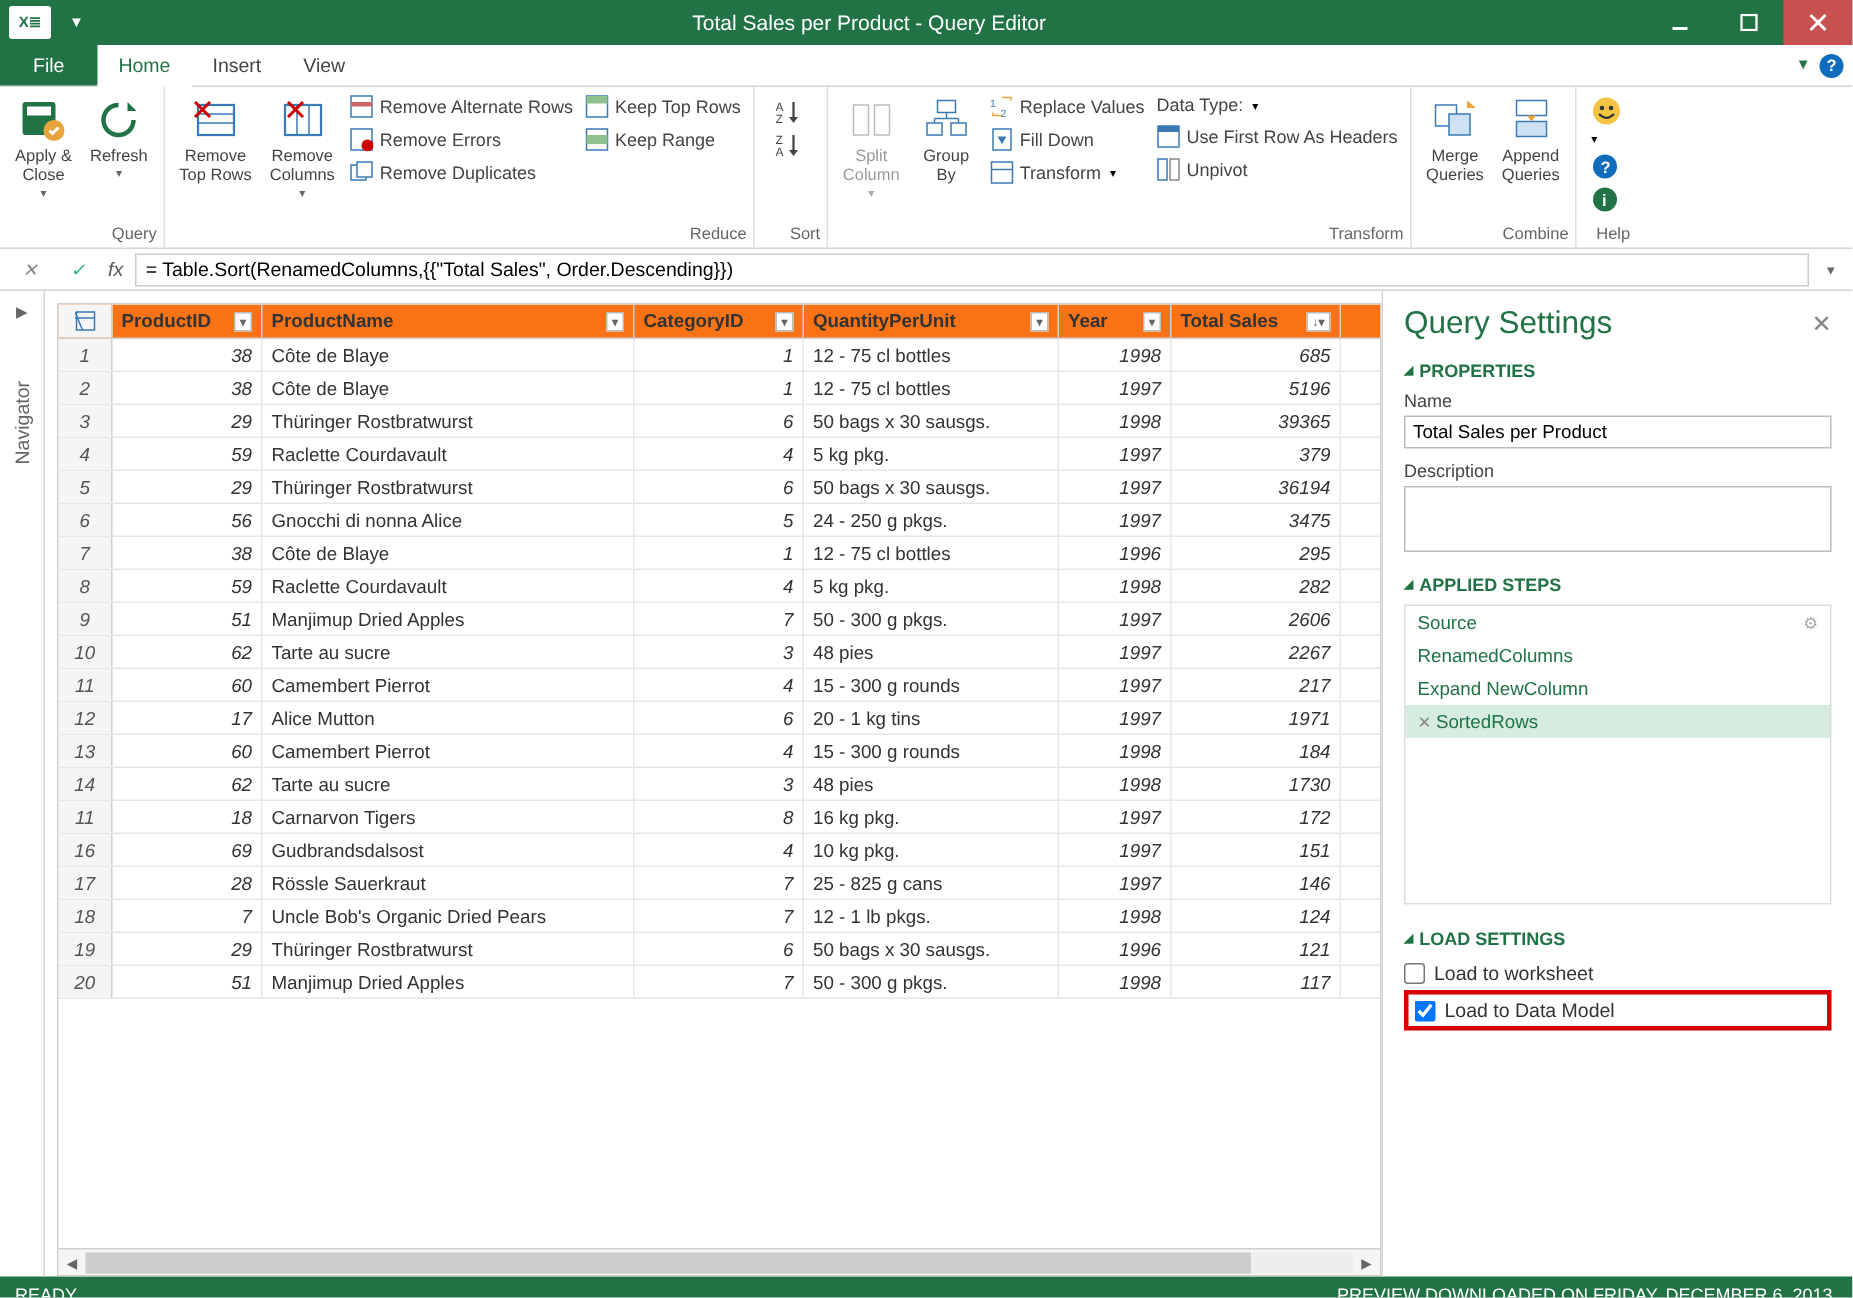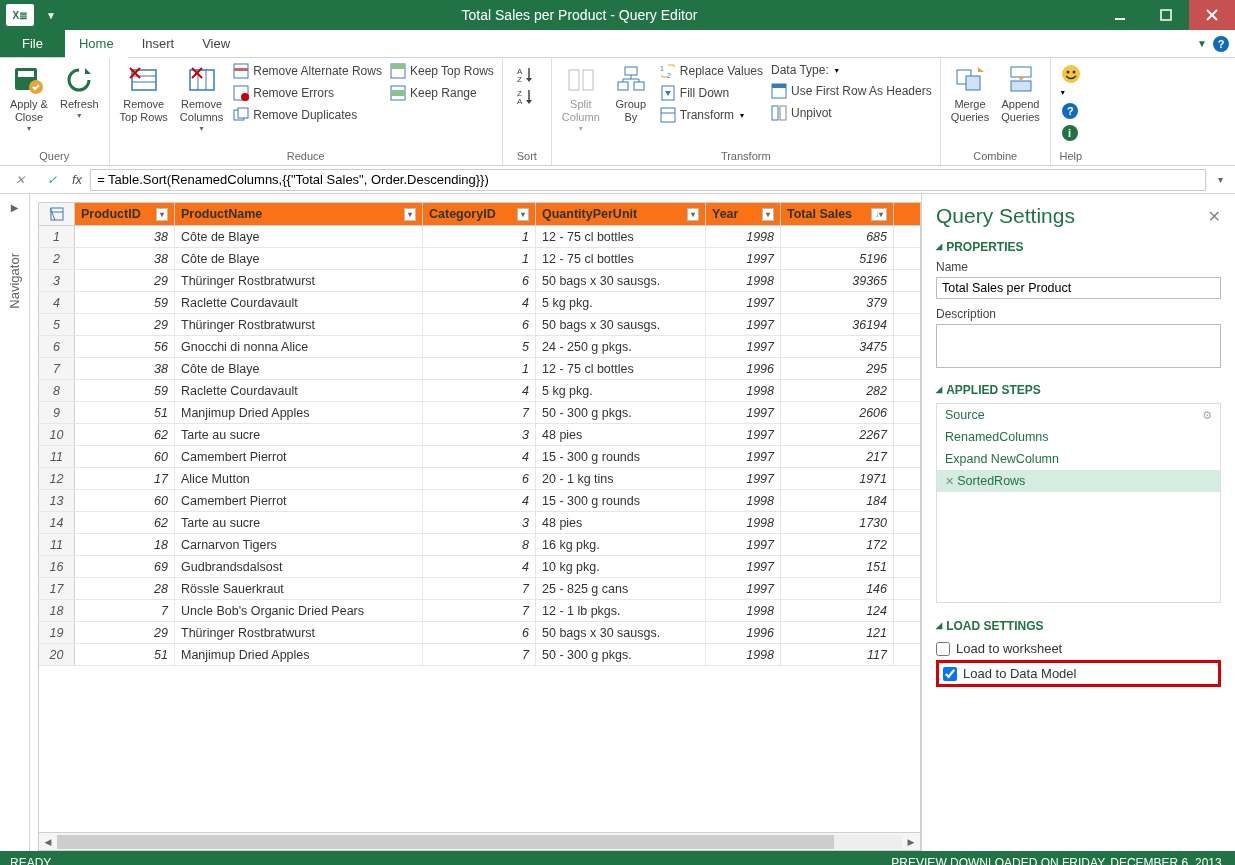"Query" .rgroup .label { text-align: center -> right }
